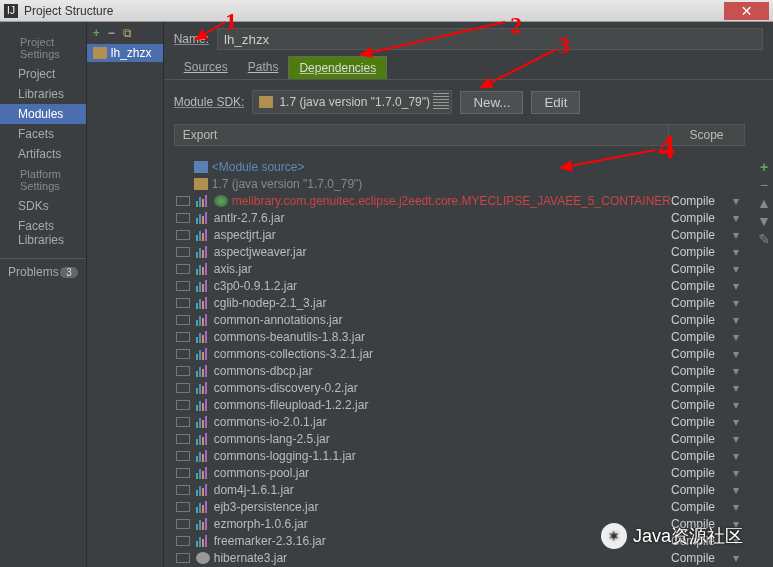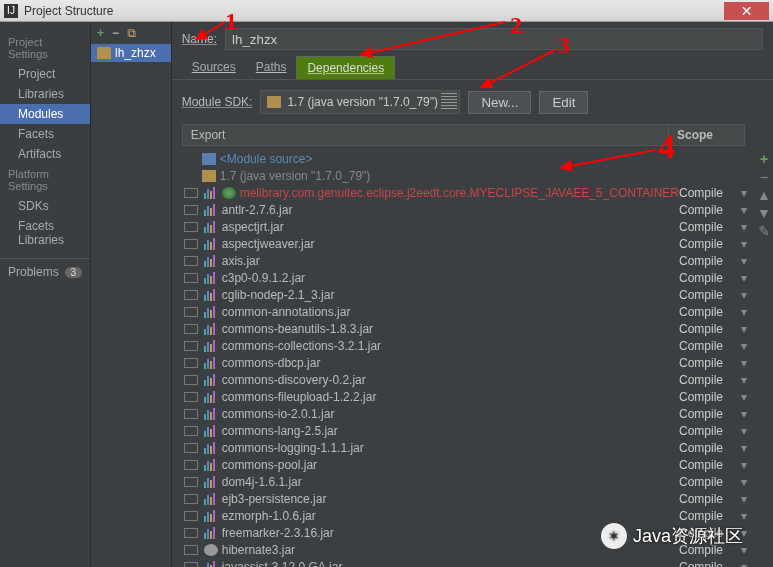"Project Settings" .sidebar .heading { padding: 4px 8px -> 4px 20px }
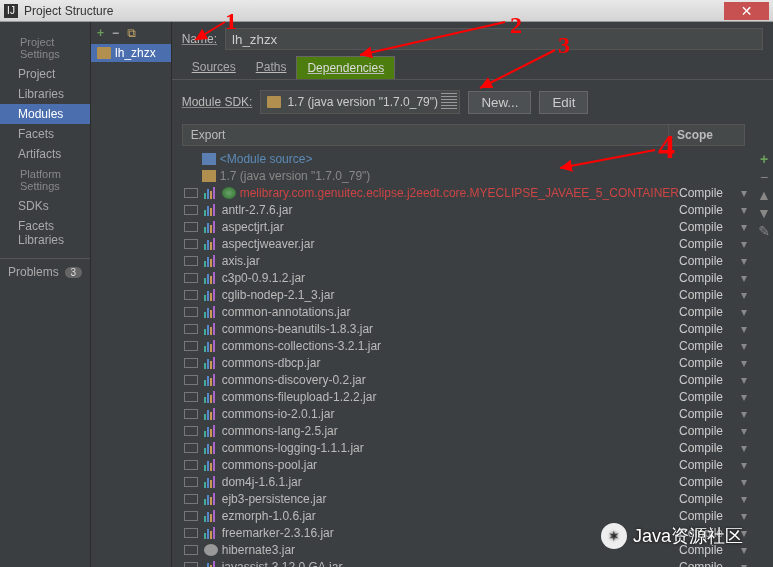"Export" .dep-header { margin: 0 28px 4px 10px -> 0 28px 12px 10px }
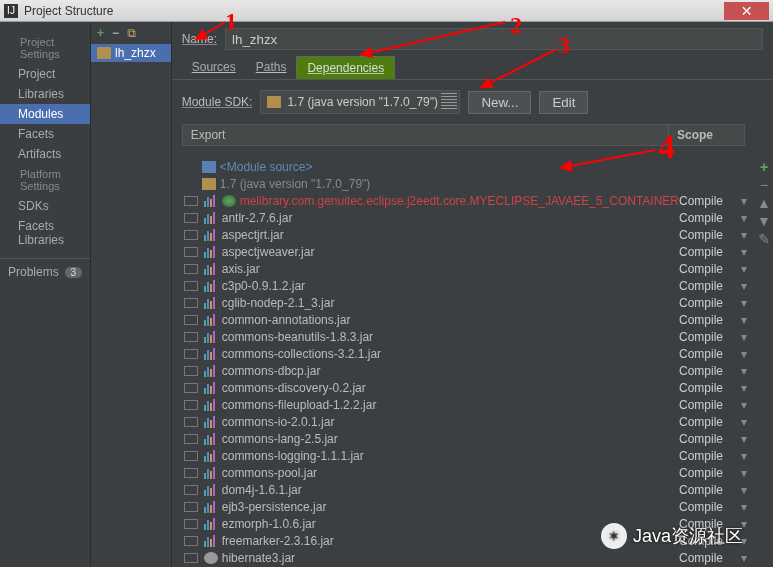"Scope" .dep-header .col-scope { font-weight: bold -> none; text-align: left -> center }
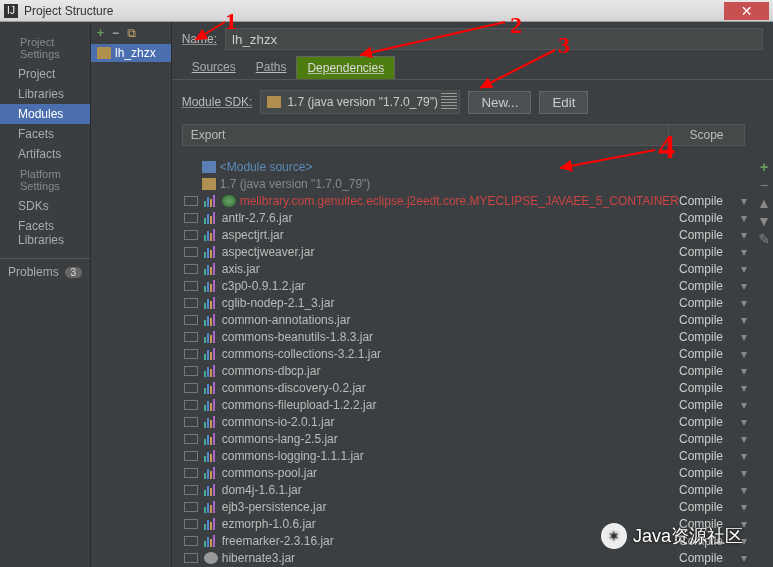"<Module source>" .dep-area { gap: none -> 8px }
